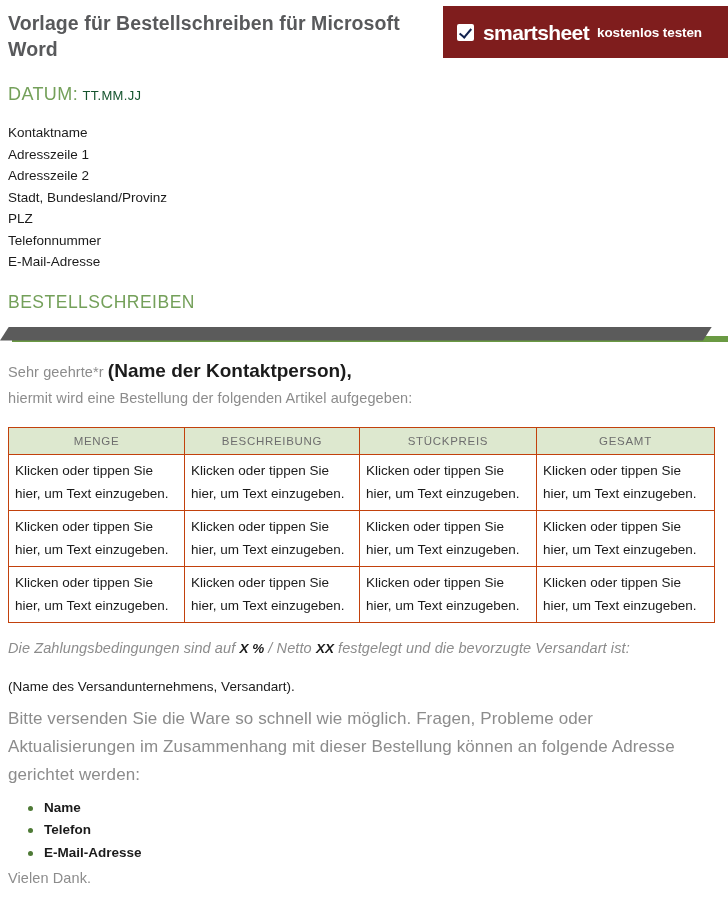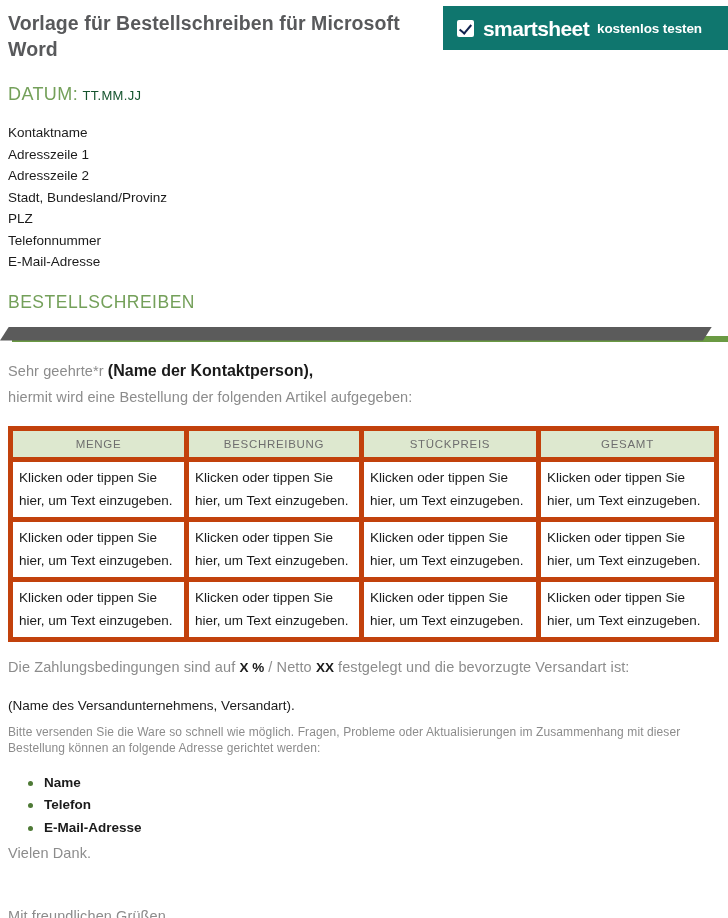"smartsheet" .brand-banner { background: #0f766e -> #7f1d1d; height: 44px -> 52px }
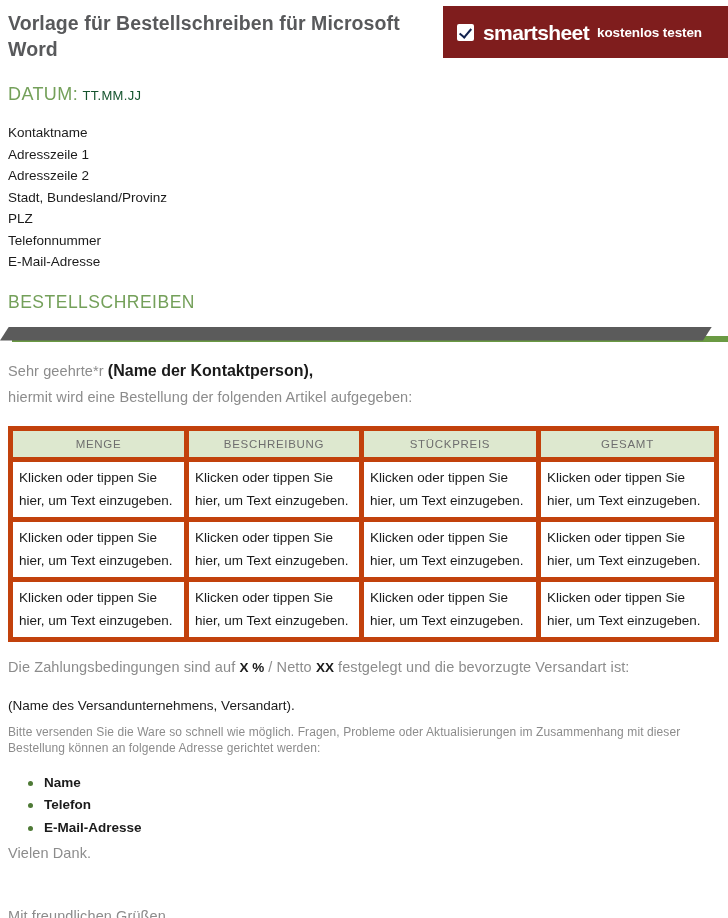"(Name der Kontaktperson)," .salutation .strong { font-size: 16px -> 19px }
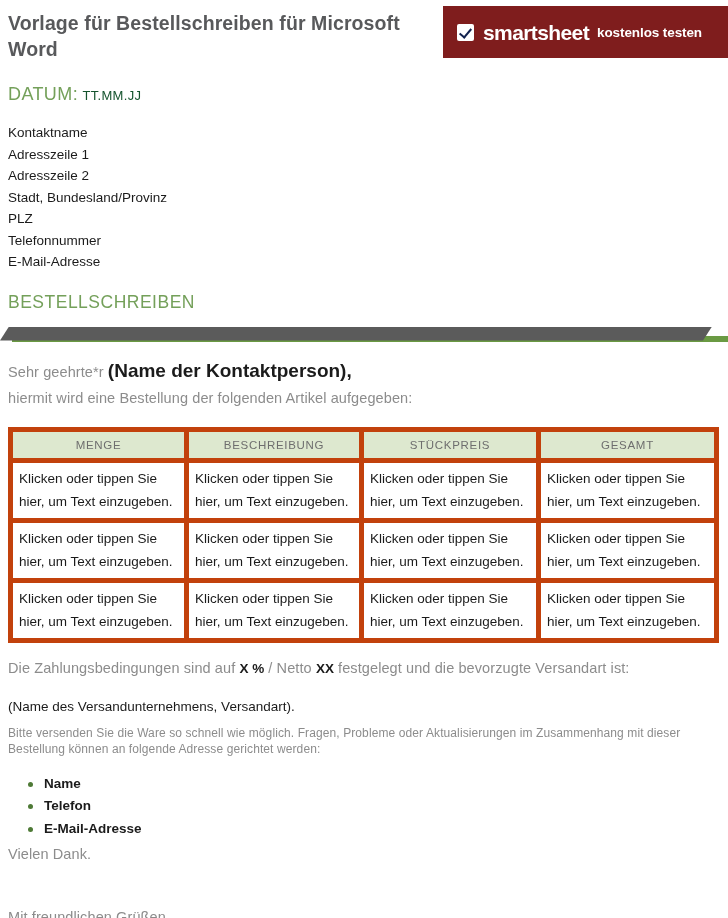"MENGE" table.order-table th, table.order-table td { border: 5px solid #c2410c -> 1px solid #c2410c }
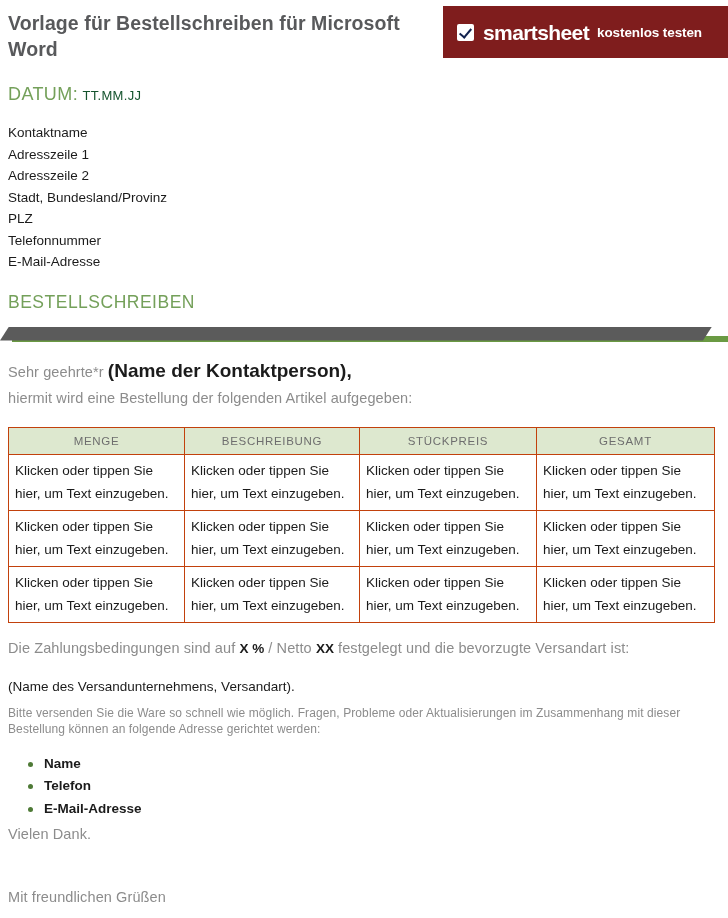"Die Zahlungsbedingungen sind auf X" .terms { font-style: none -> italic }
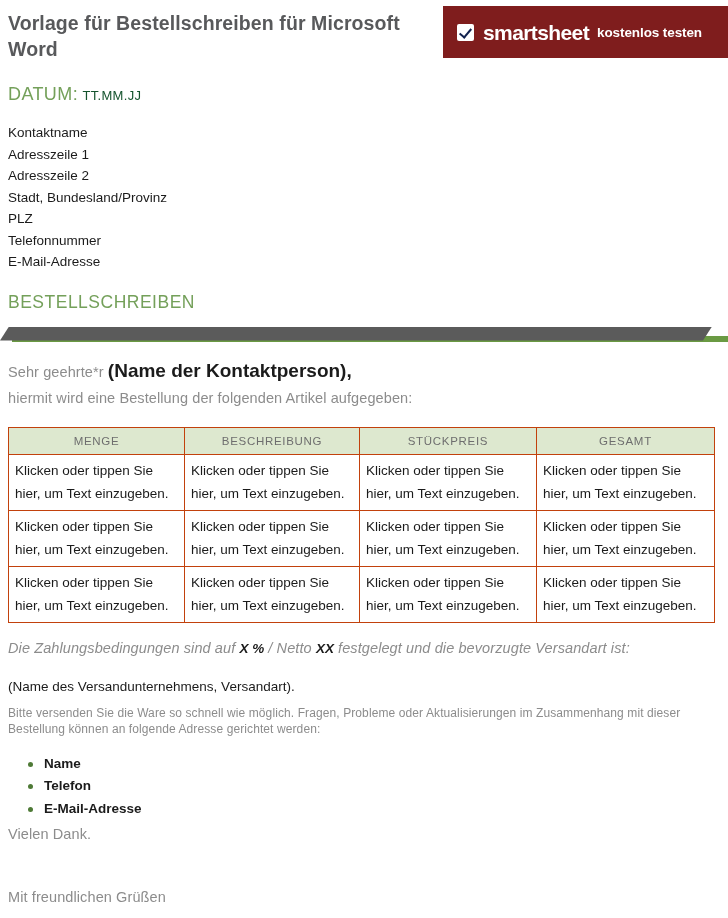"Bitte versenden Sie die Ware" .instructions { font-size: 12px -> 17px; line-height: 16px -> 28px; margin: 8px 0 16px 8px -> 8px 0 8px 8px }
